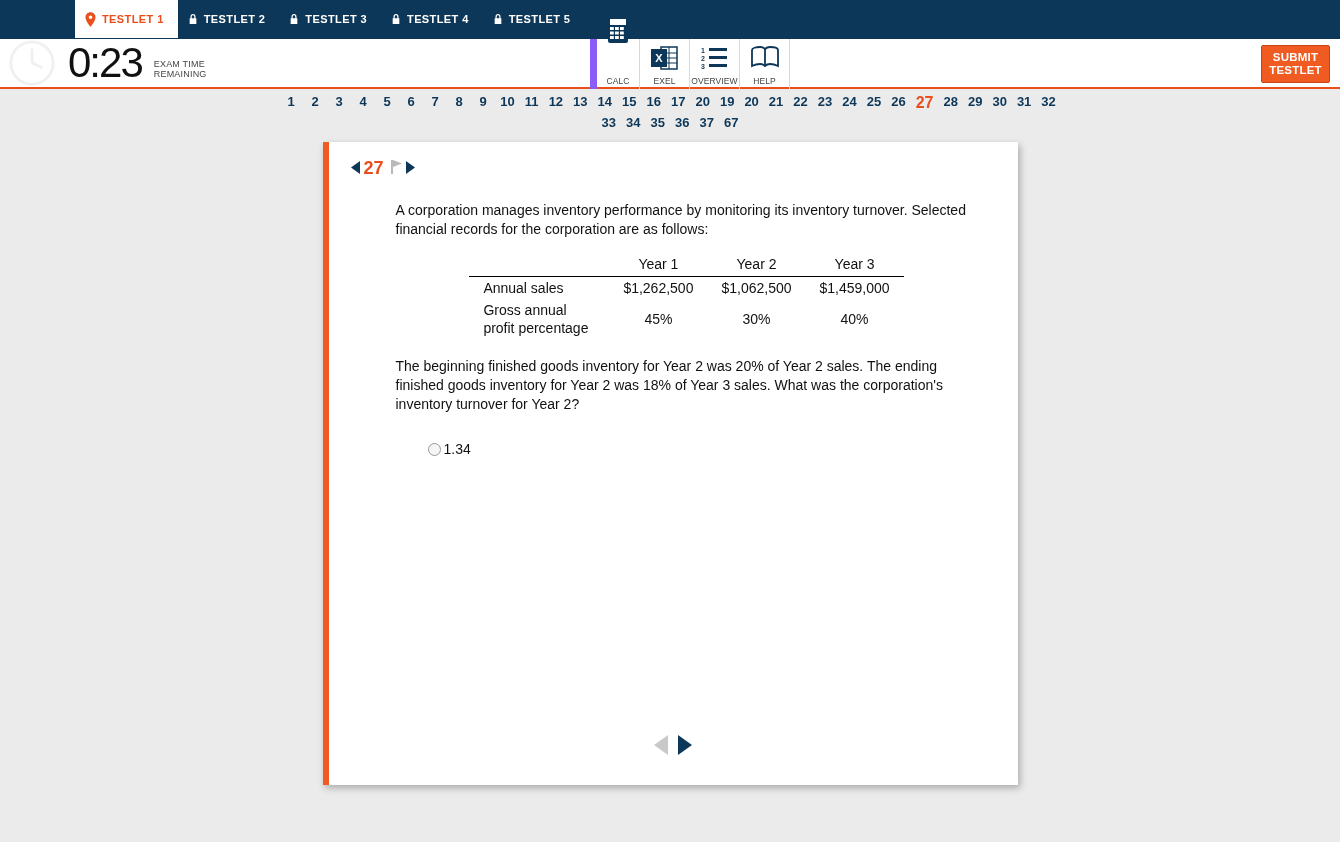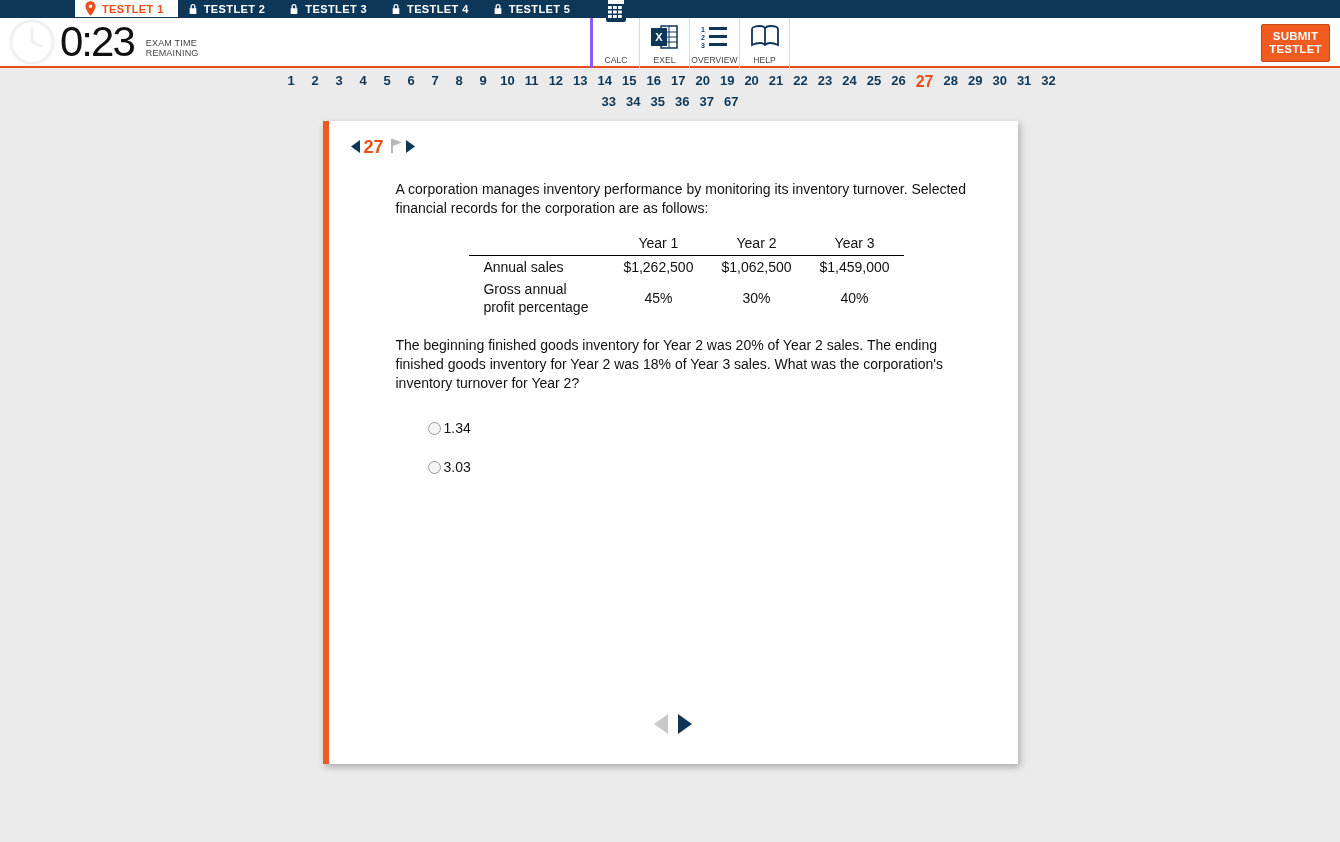"TESTLET 1" .tabs-bar { height: 18px -> 39px }
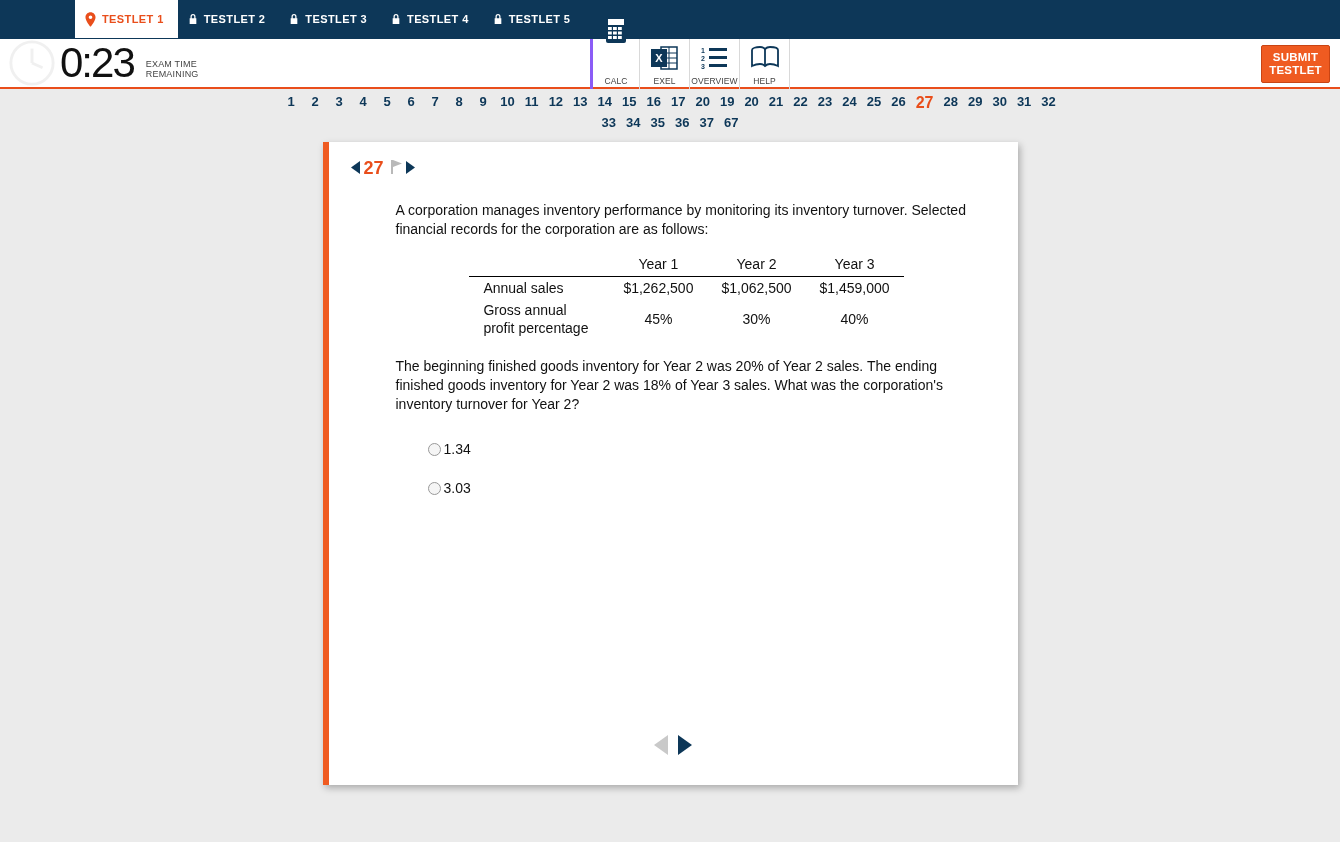"0:23" .timer-wrap { padding-left: none -> 8px }
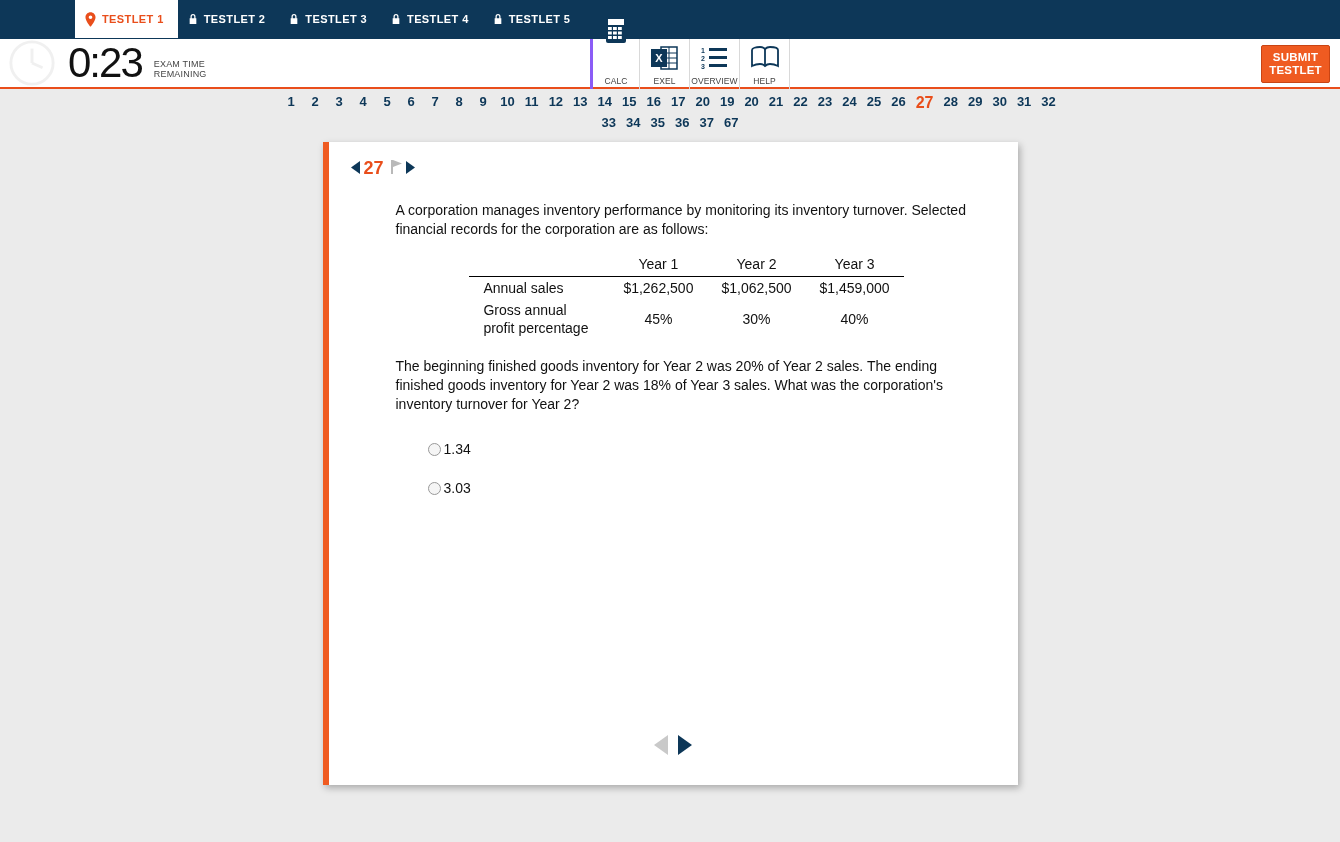"CALC" .tool:first-child { border-left: 3px solid #8b5cf6 -> 7px solid #8b5cf6 }
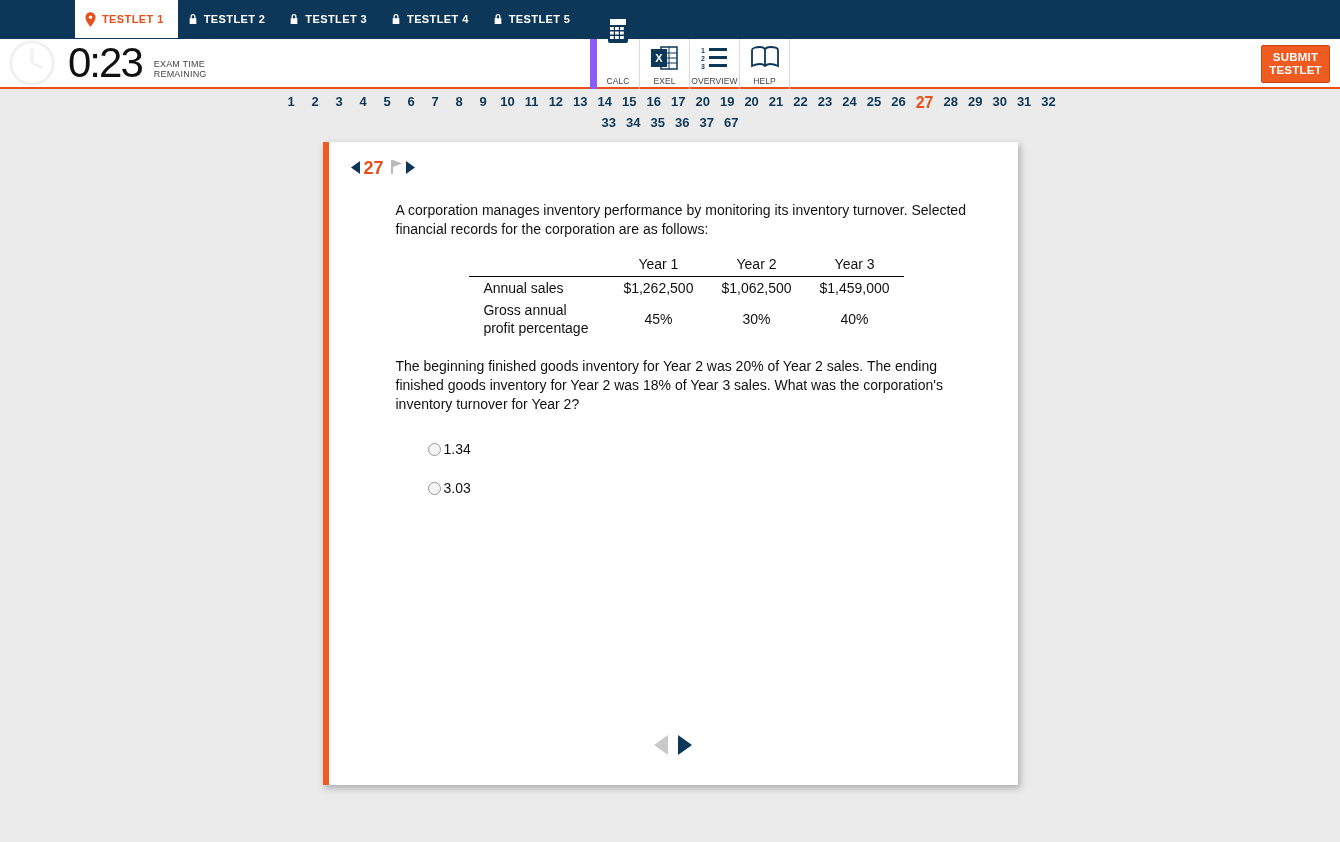"3.03" div.option { html: <div> <span></span> <span>3.03</span> </div> -> none }
